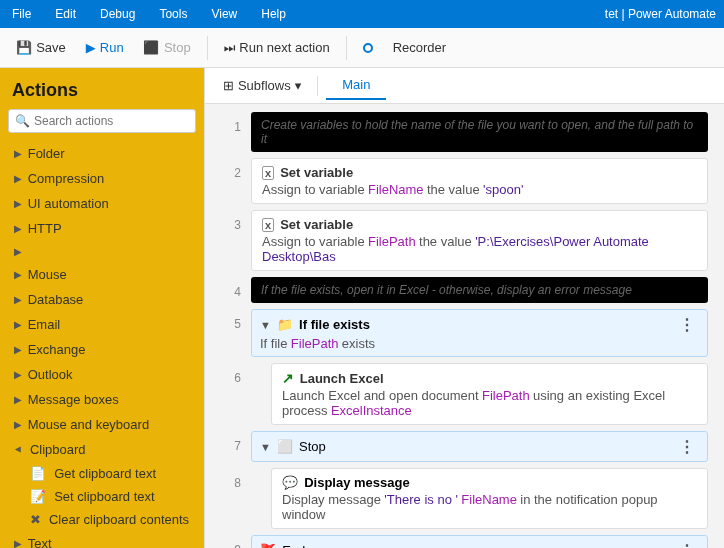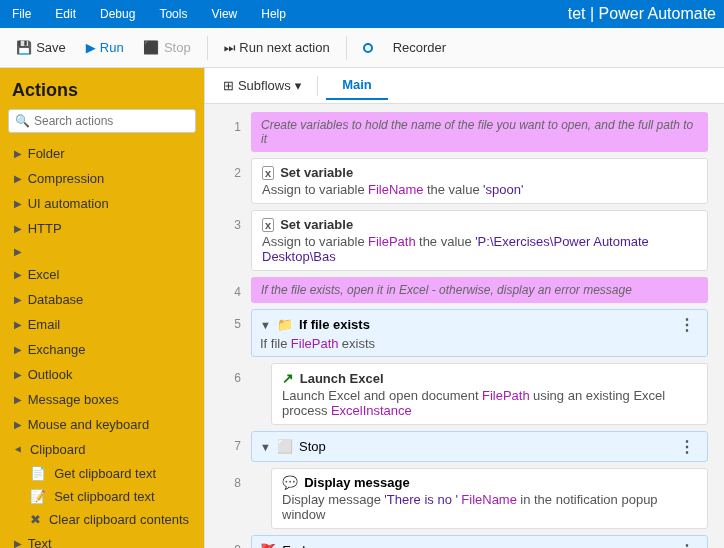"tet | Power Automate" .menu-bar-right { font-size: 16px -> 12px }
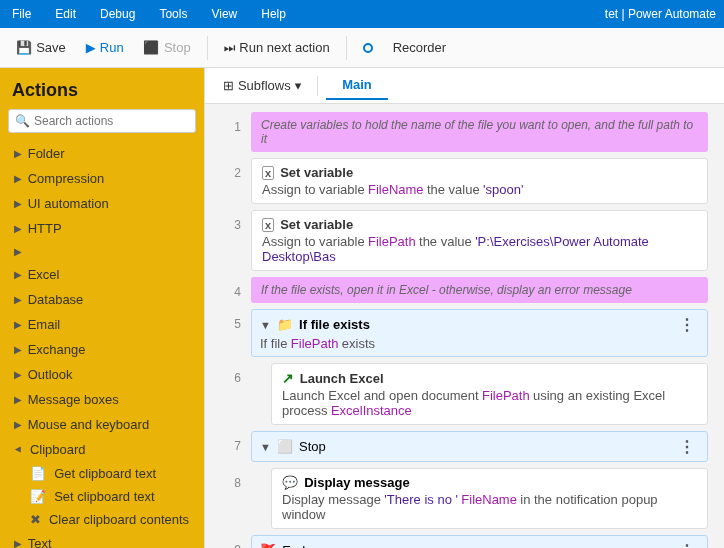"Main" .tab.active { font-weight: 700 -> 400 }
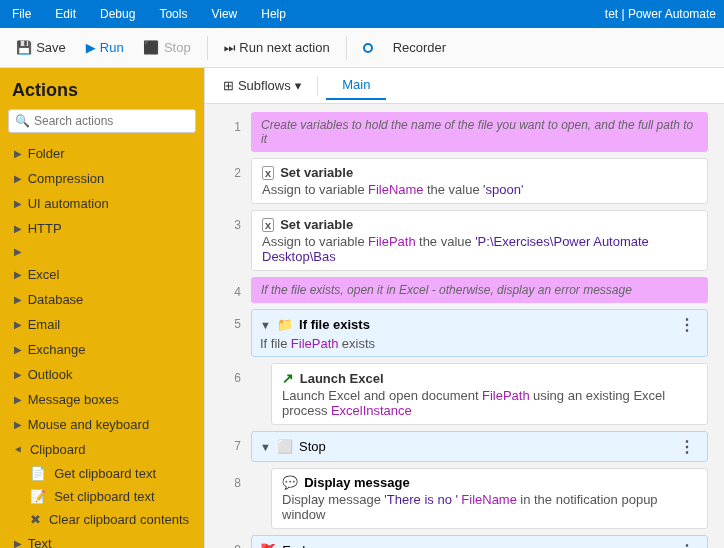"Create variables to hold the" .flow-item.comment { background: #f0abfc -> #000000 }
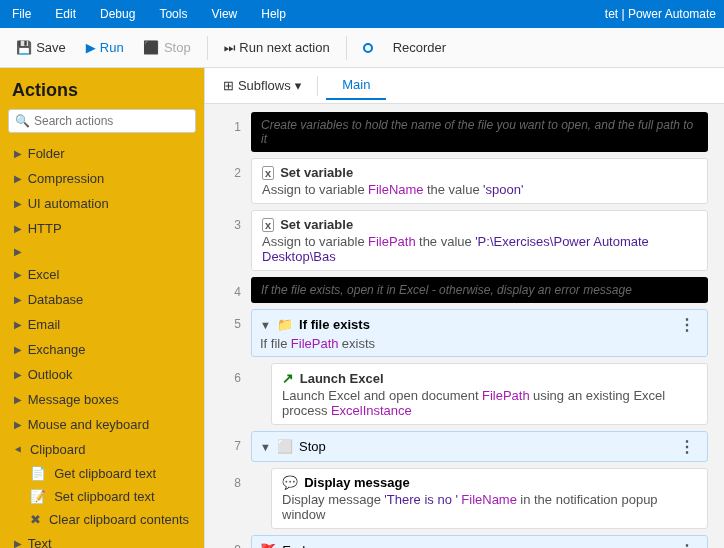"Excel" span { text: Excel -> Mouse }
